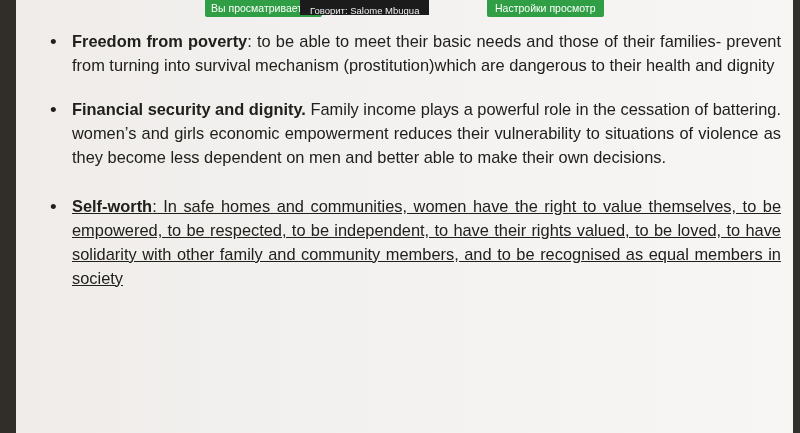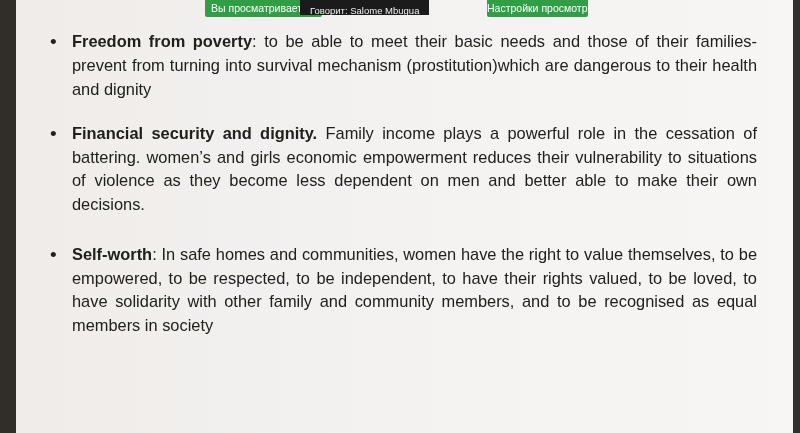"Настройки просмотр" .view-options-pill { padding: 0 0 -> 0 8px }
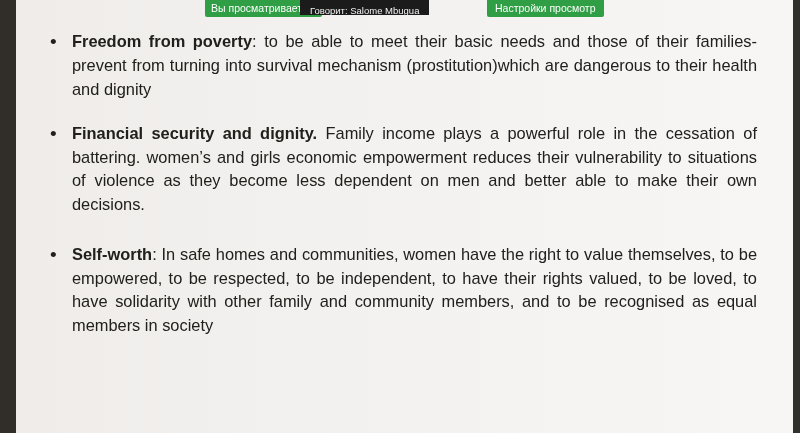"Freedom from poverty: to be" .bullets { padding: 14px 36px 0 22px -> 14px 12px 0 22px }
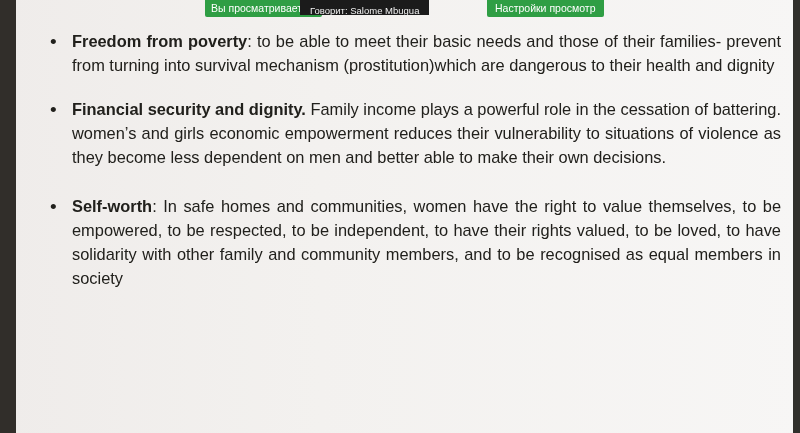"Self-worth: In safe homes and" .bullet:last-child { text-decoration: none -> underline }
